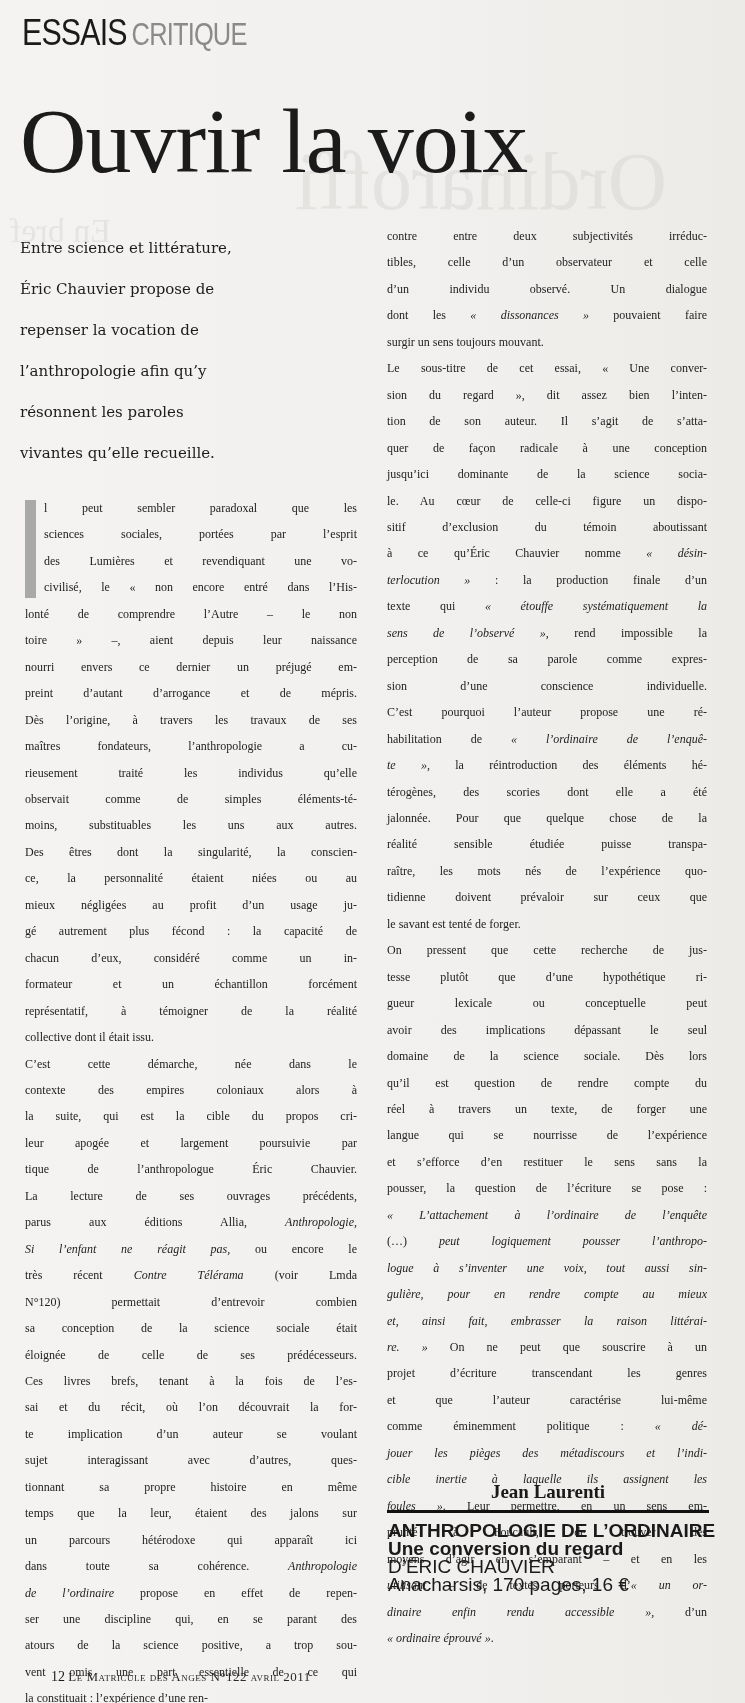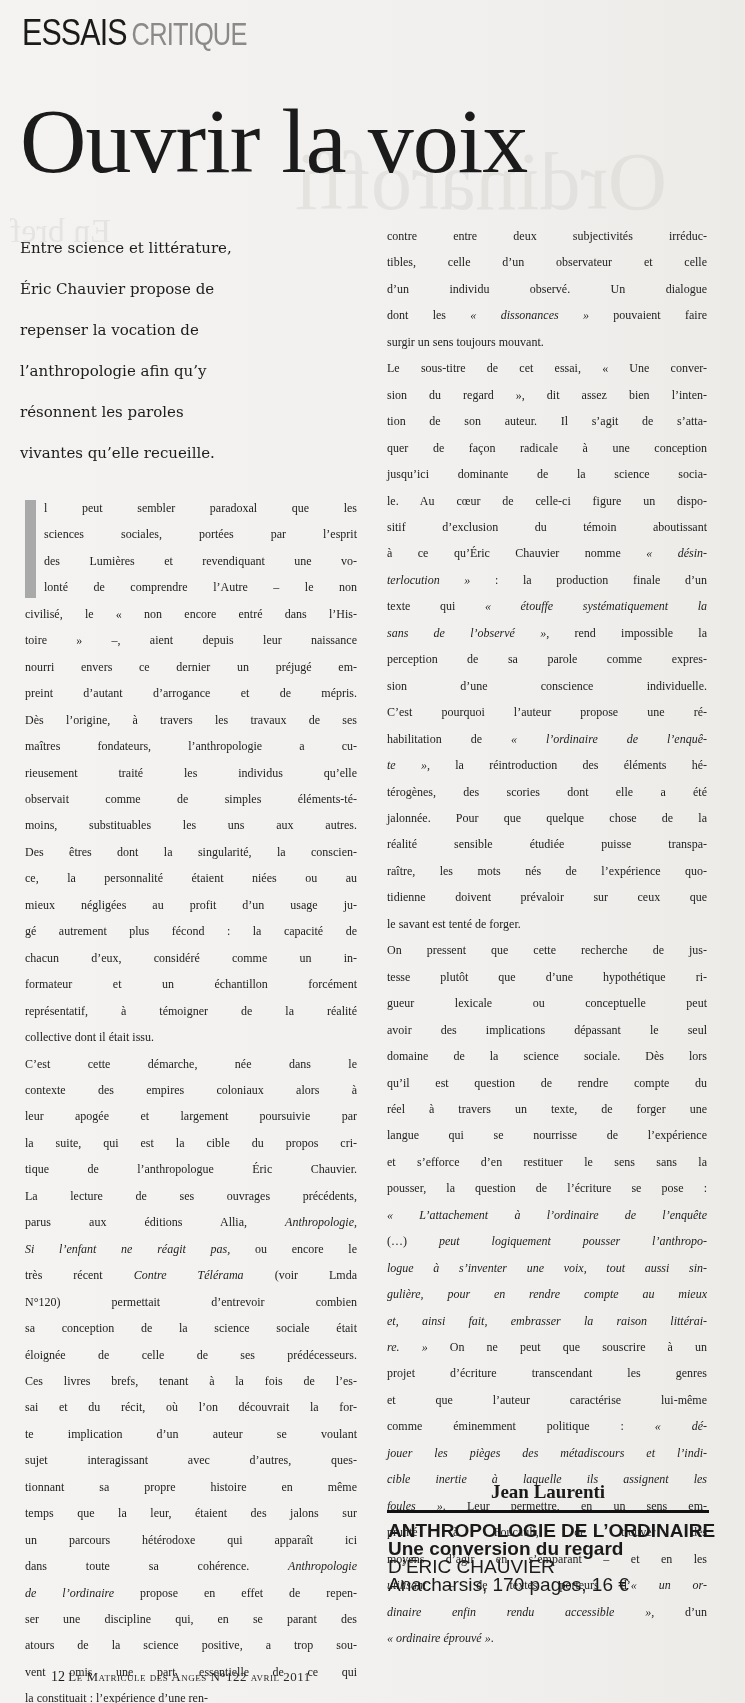"lonté de comprendre l’Autre –" span.line { order: before "civilisé, le « non encore" -> after "civilisé, le « non encore" }
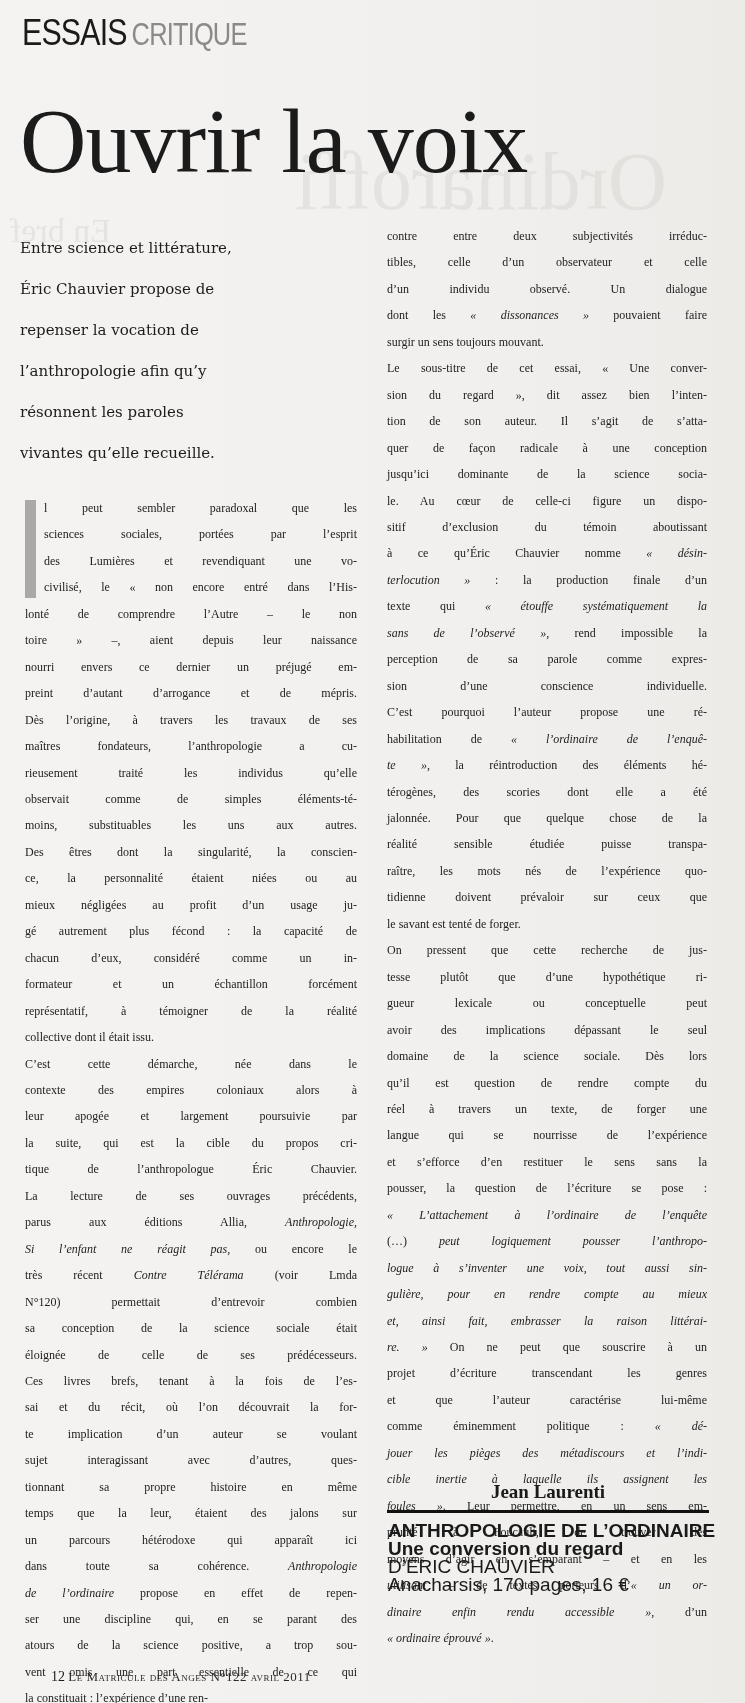"sans de l’observé »" i { text: sans -> sens }
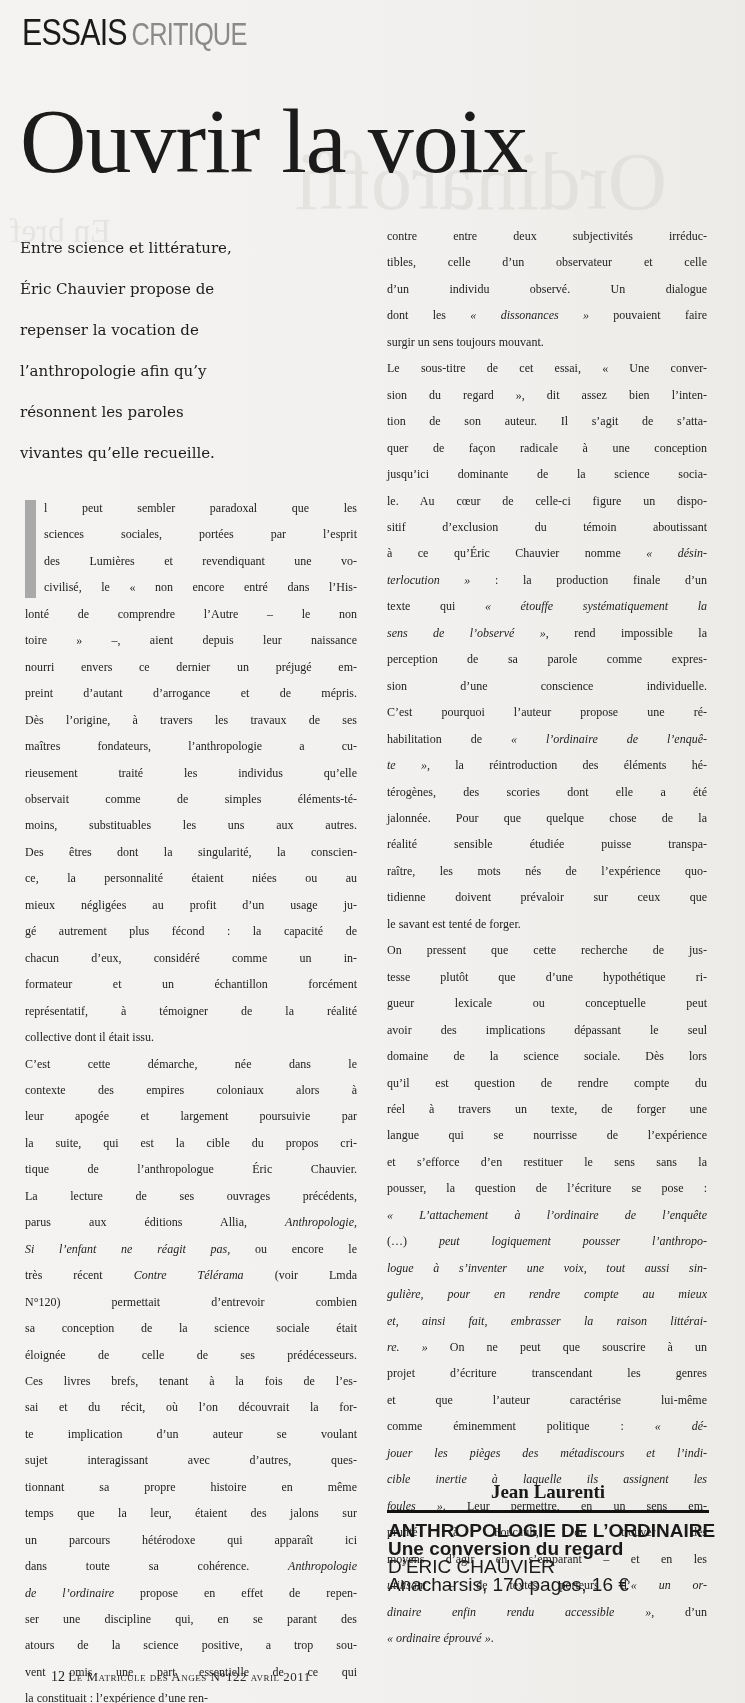"leur apogée et largement poursuivie" span.line { order: before "la suite, qui est la" -> after "la suite, qui est la" }
